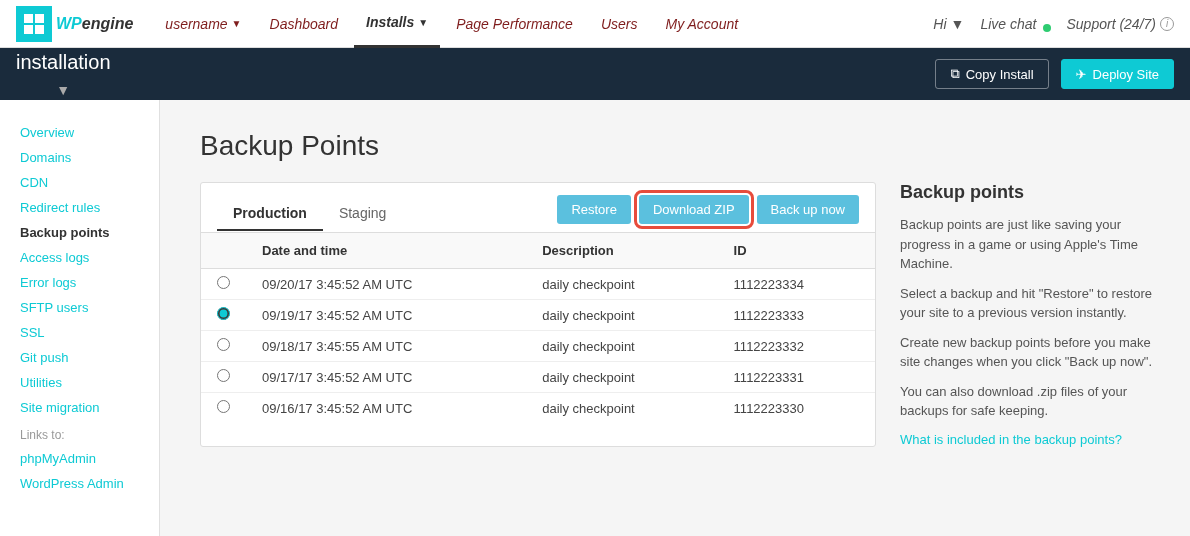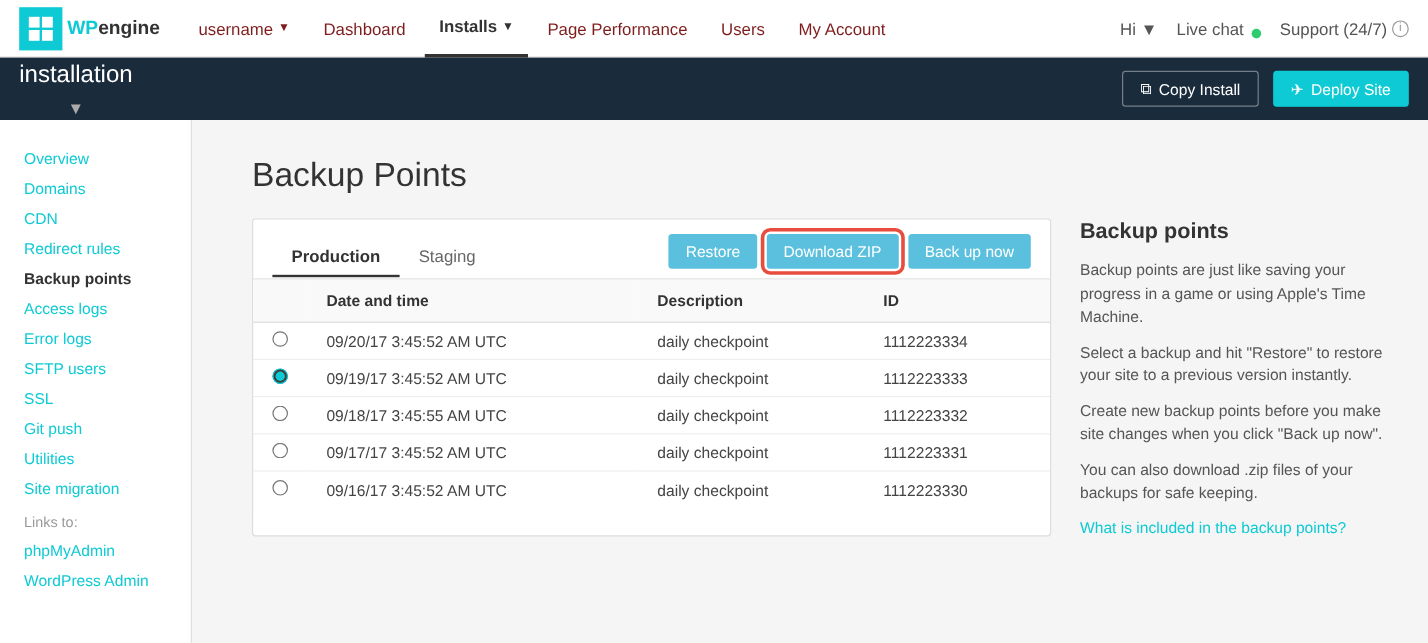"WPengine" .top-nav { font-style: none -> italic }
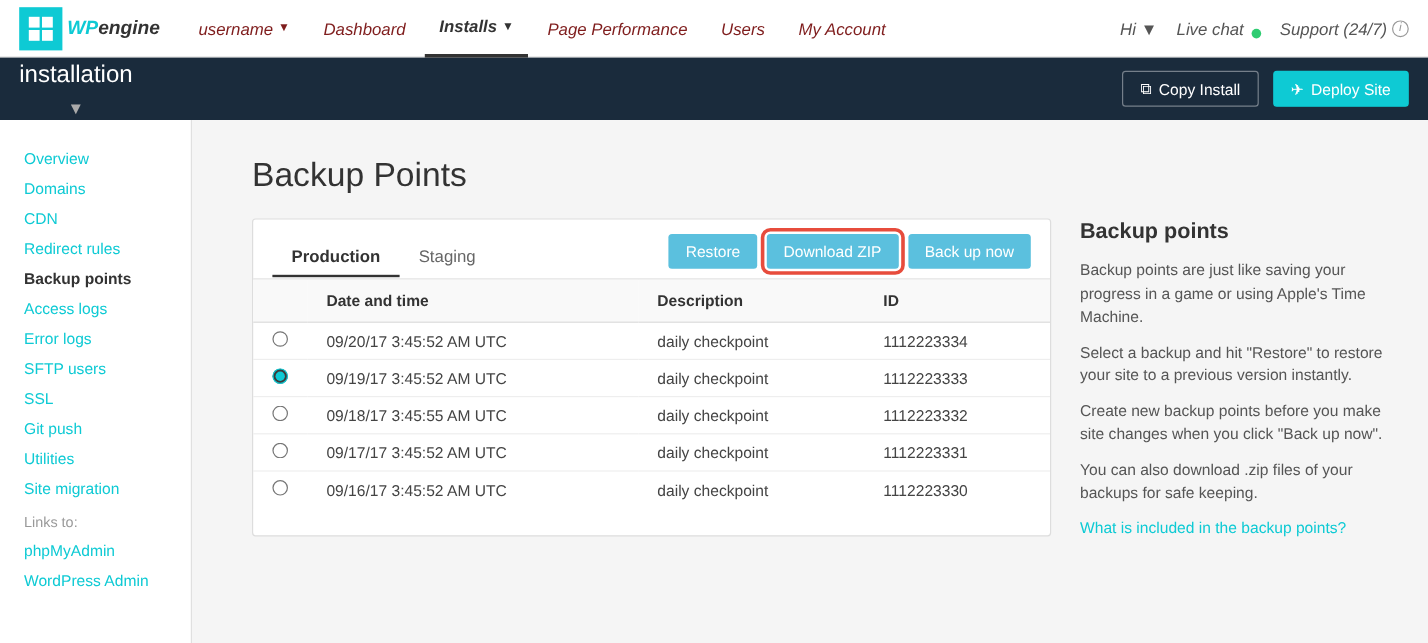"Overview" .main-layout { gap: 10px -> none }
